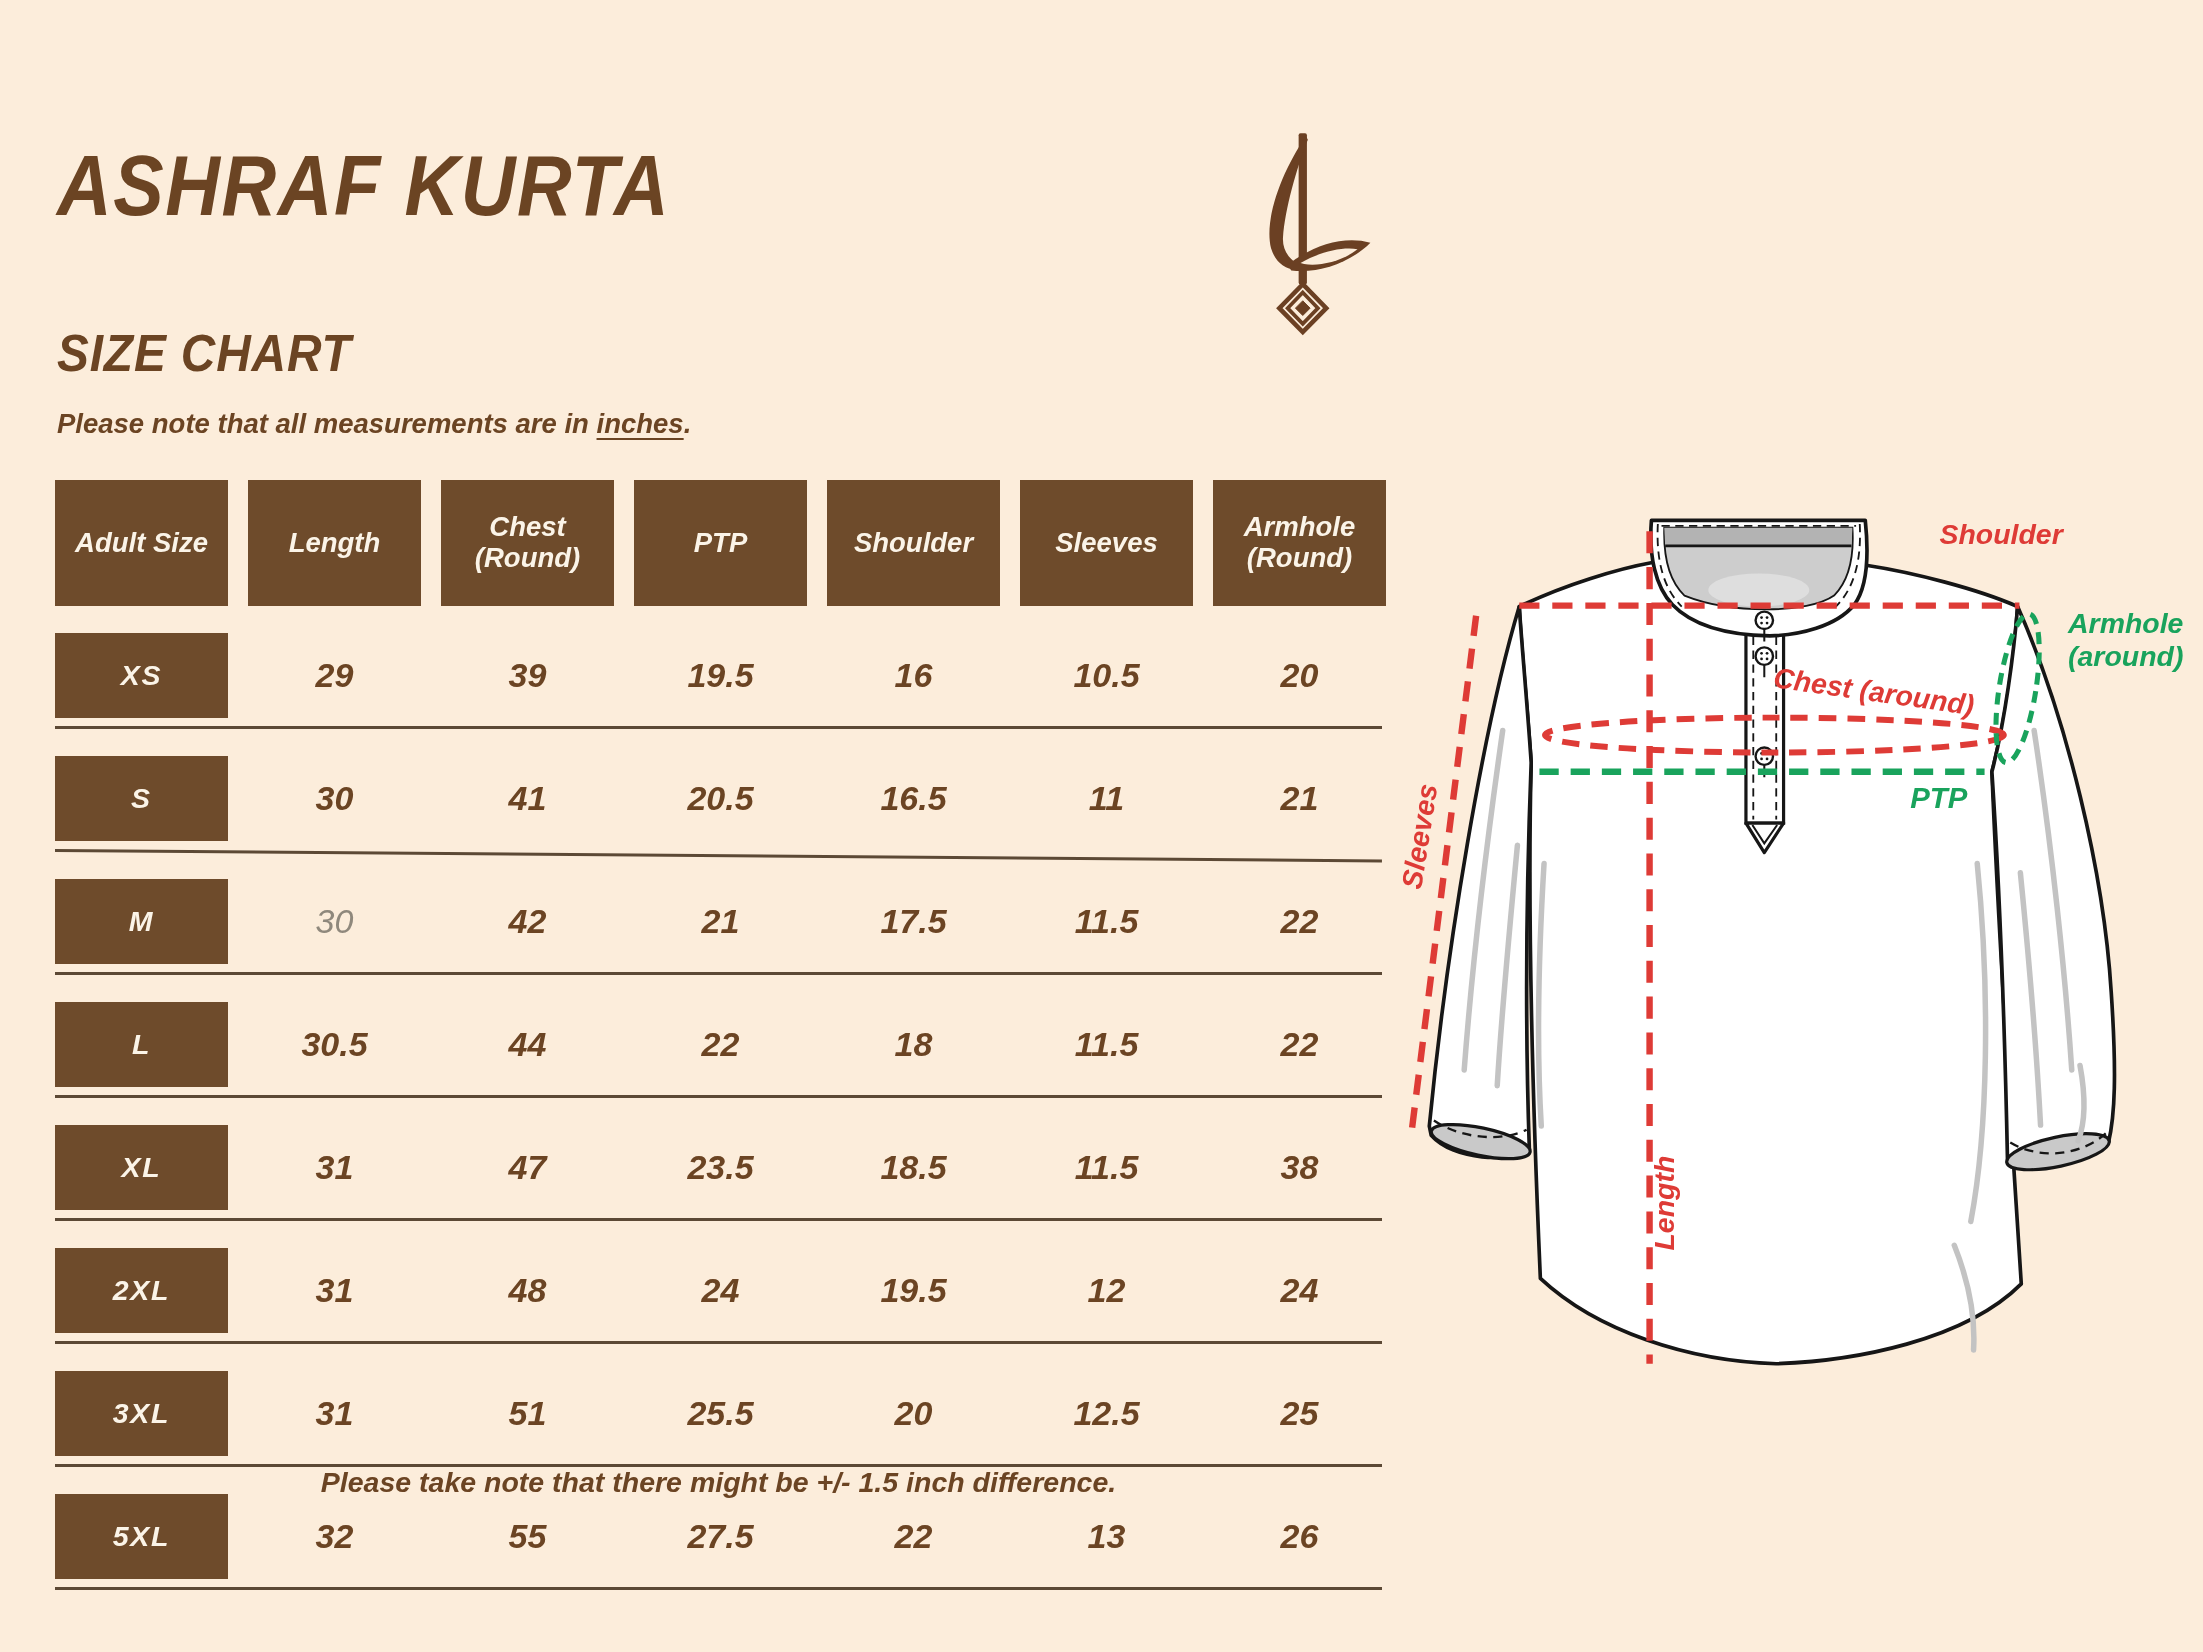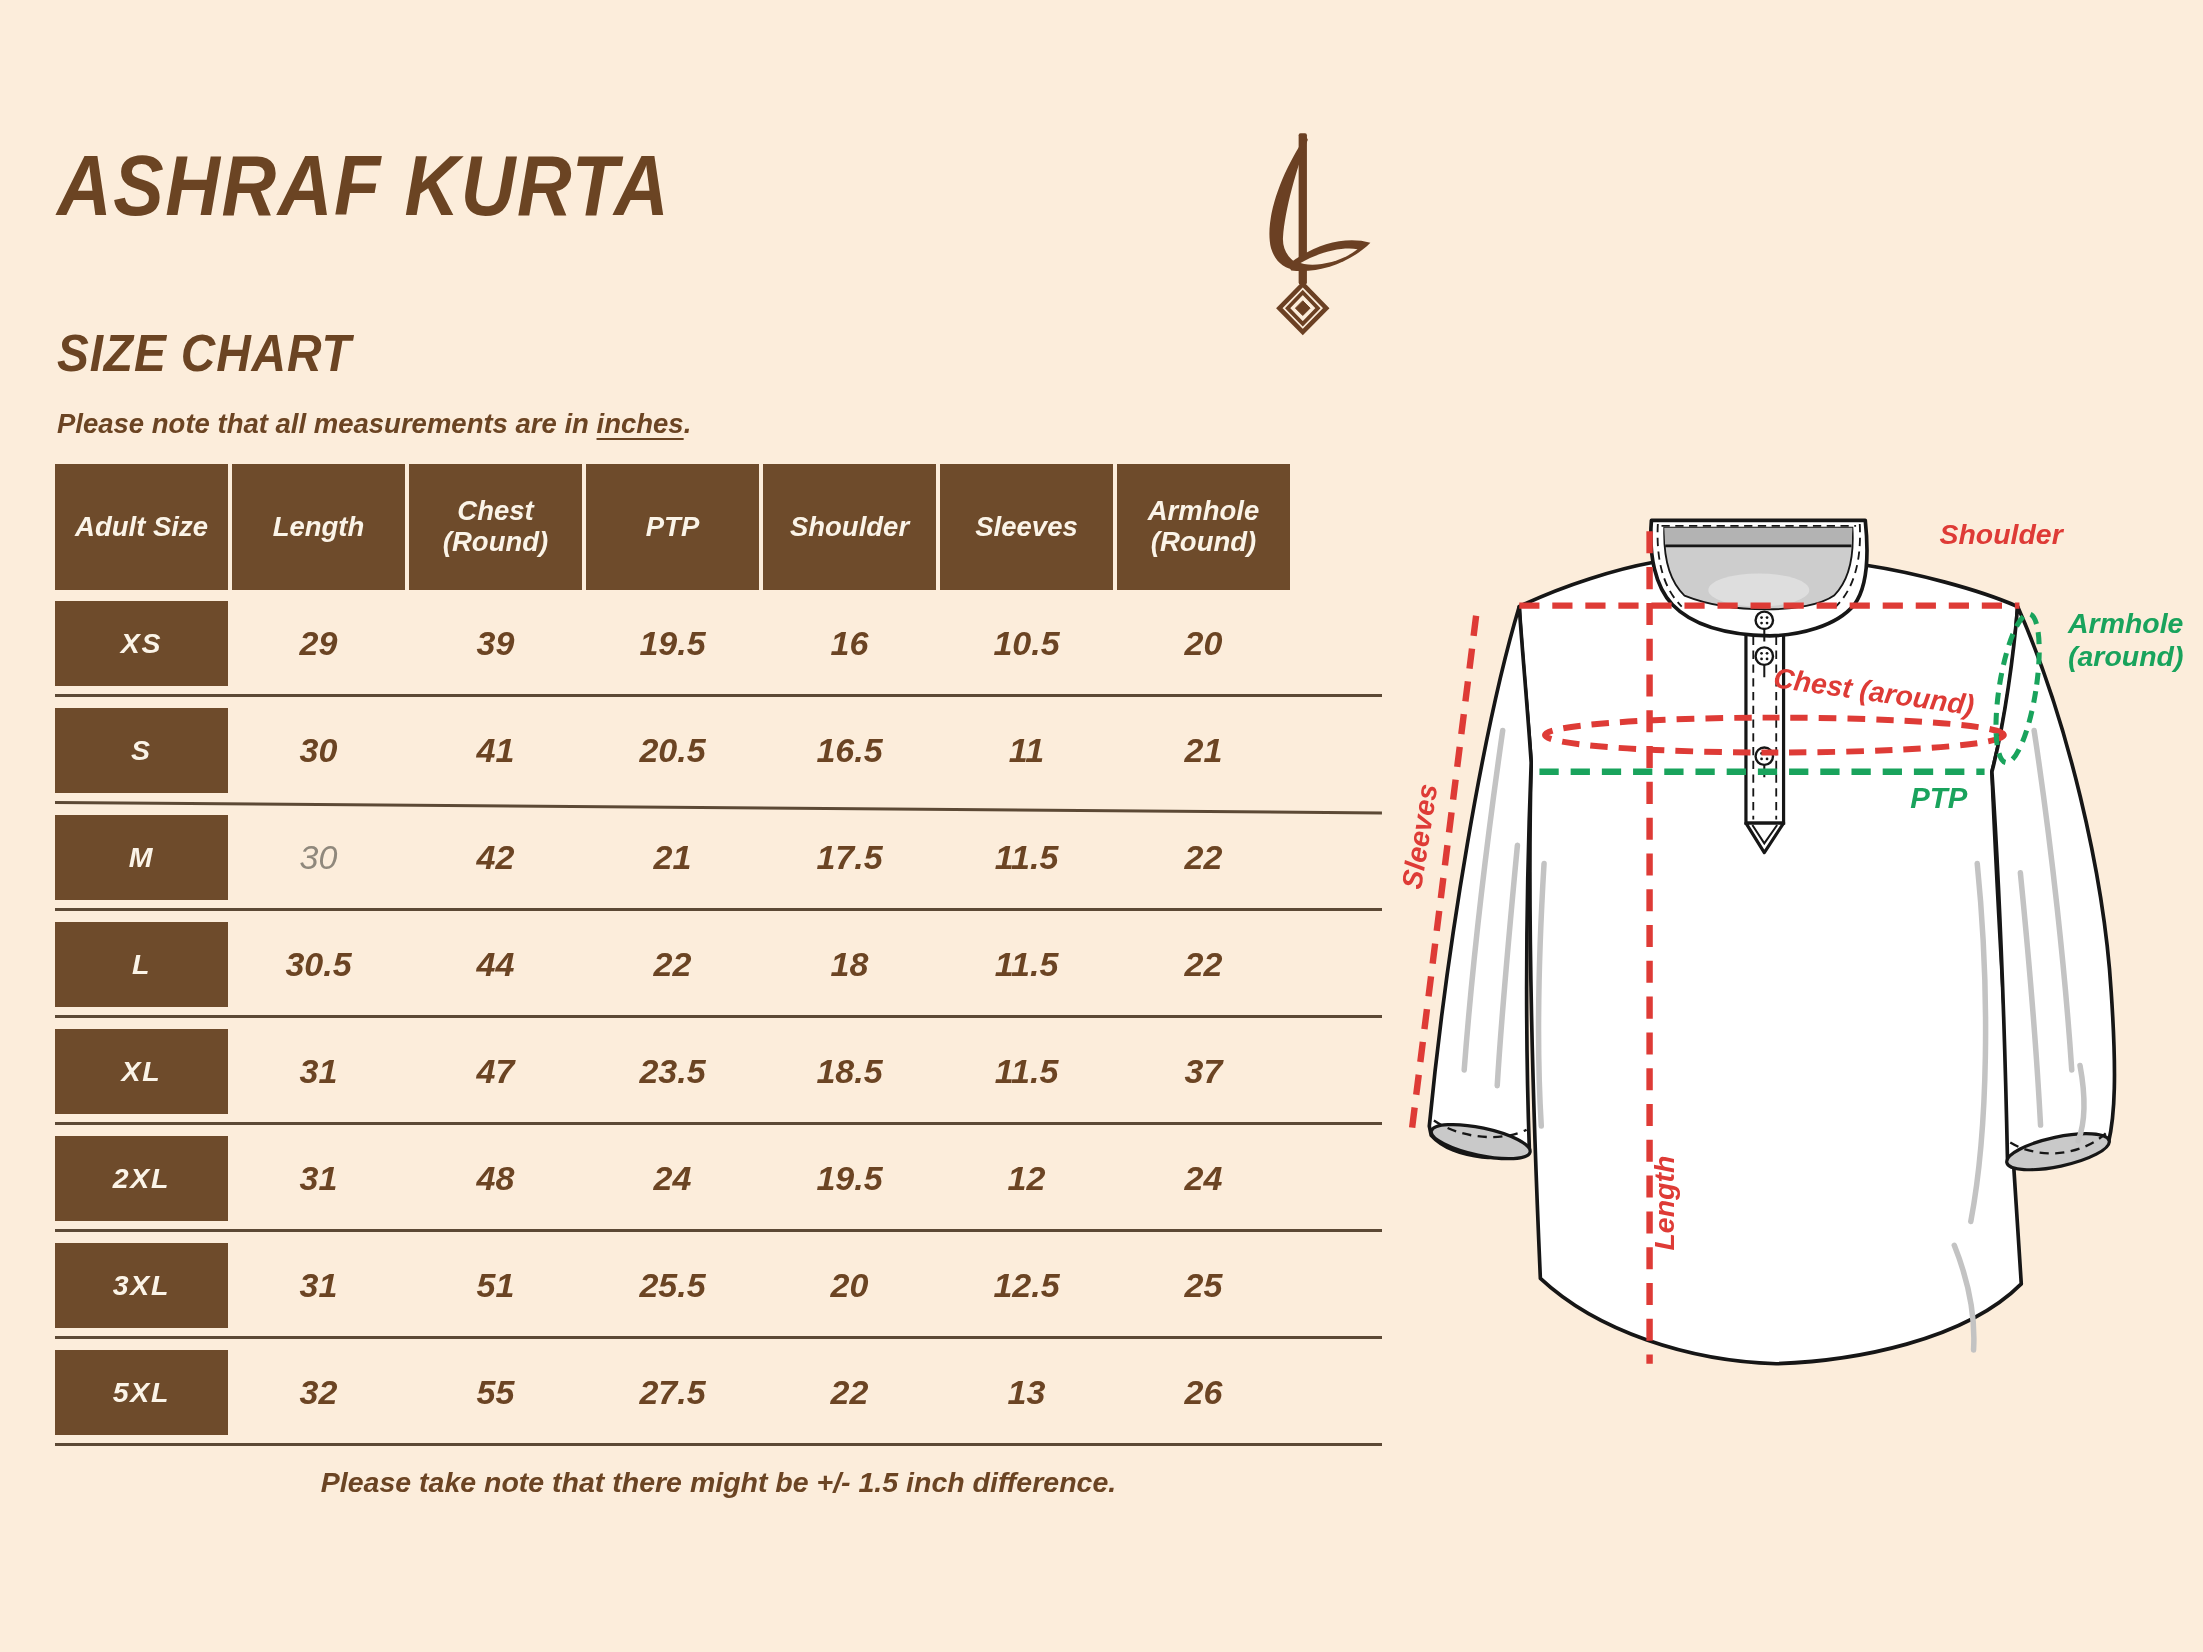"Adult Size" .t-grid { column-gap: 4px -> 20px; margin-top: none -> 16px }
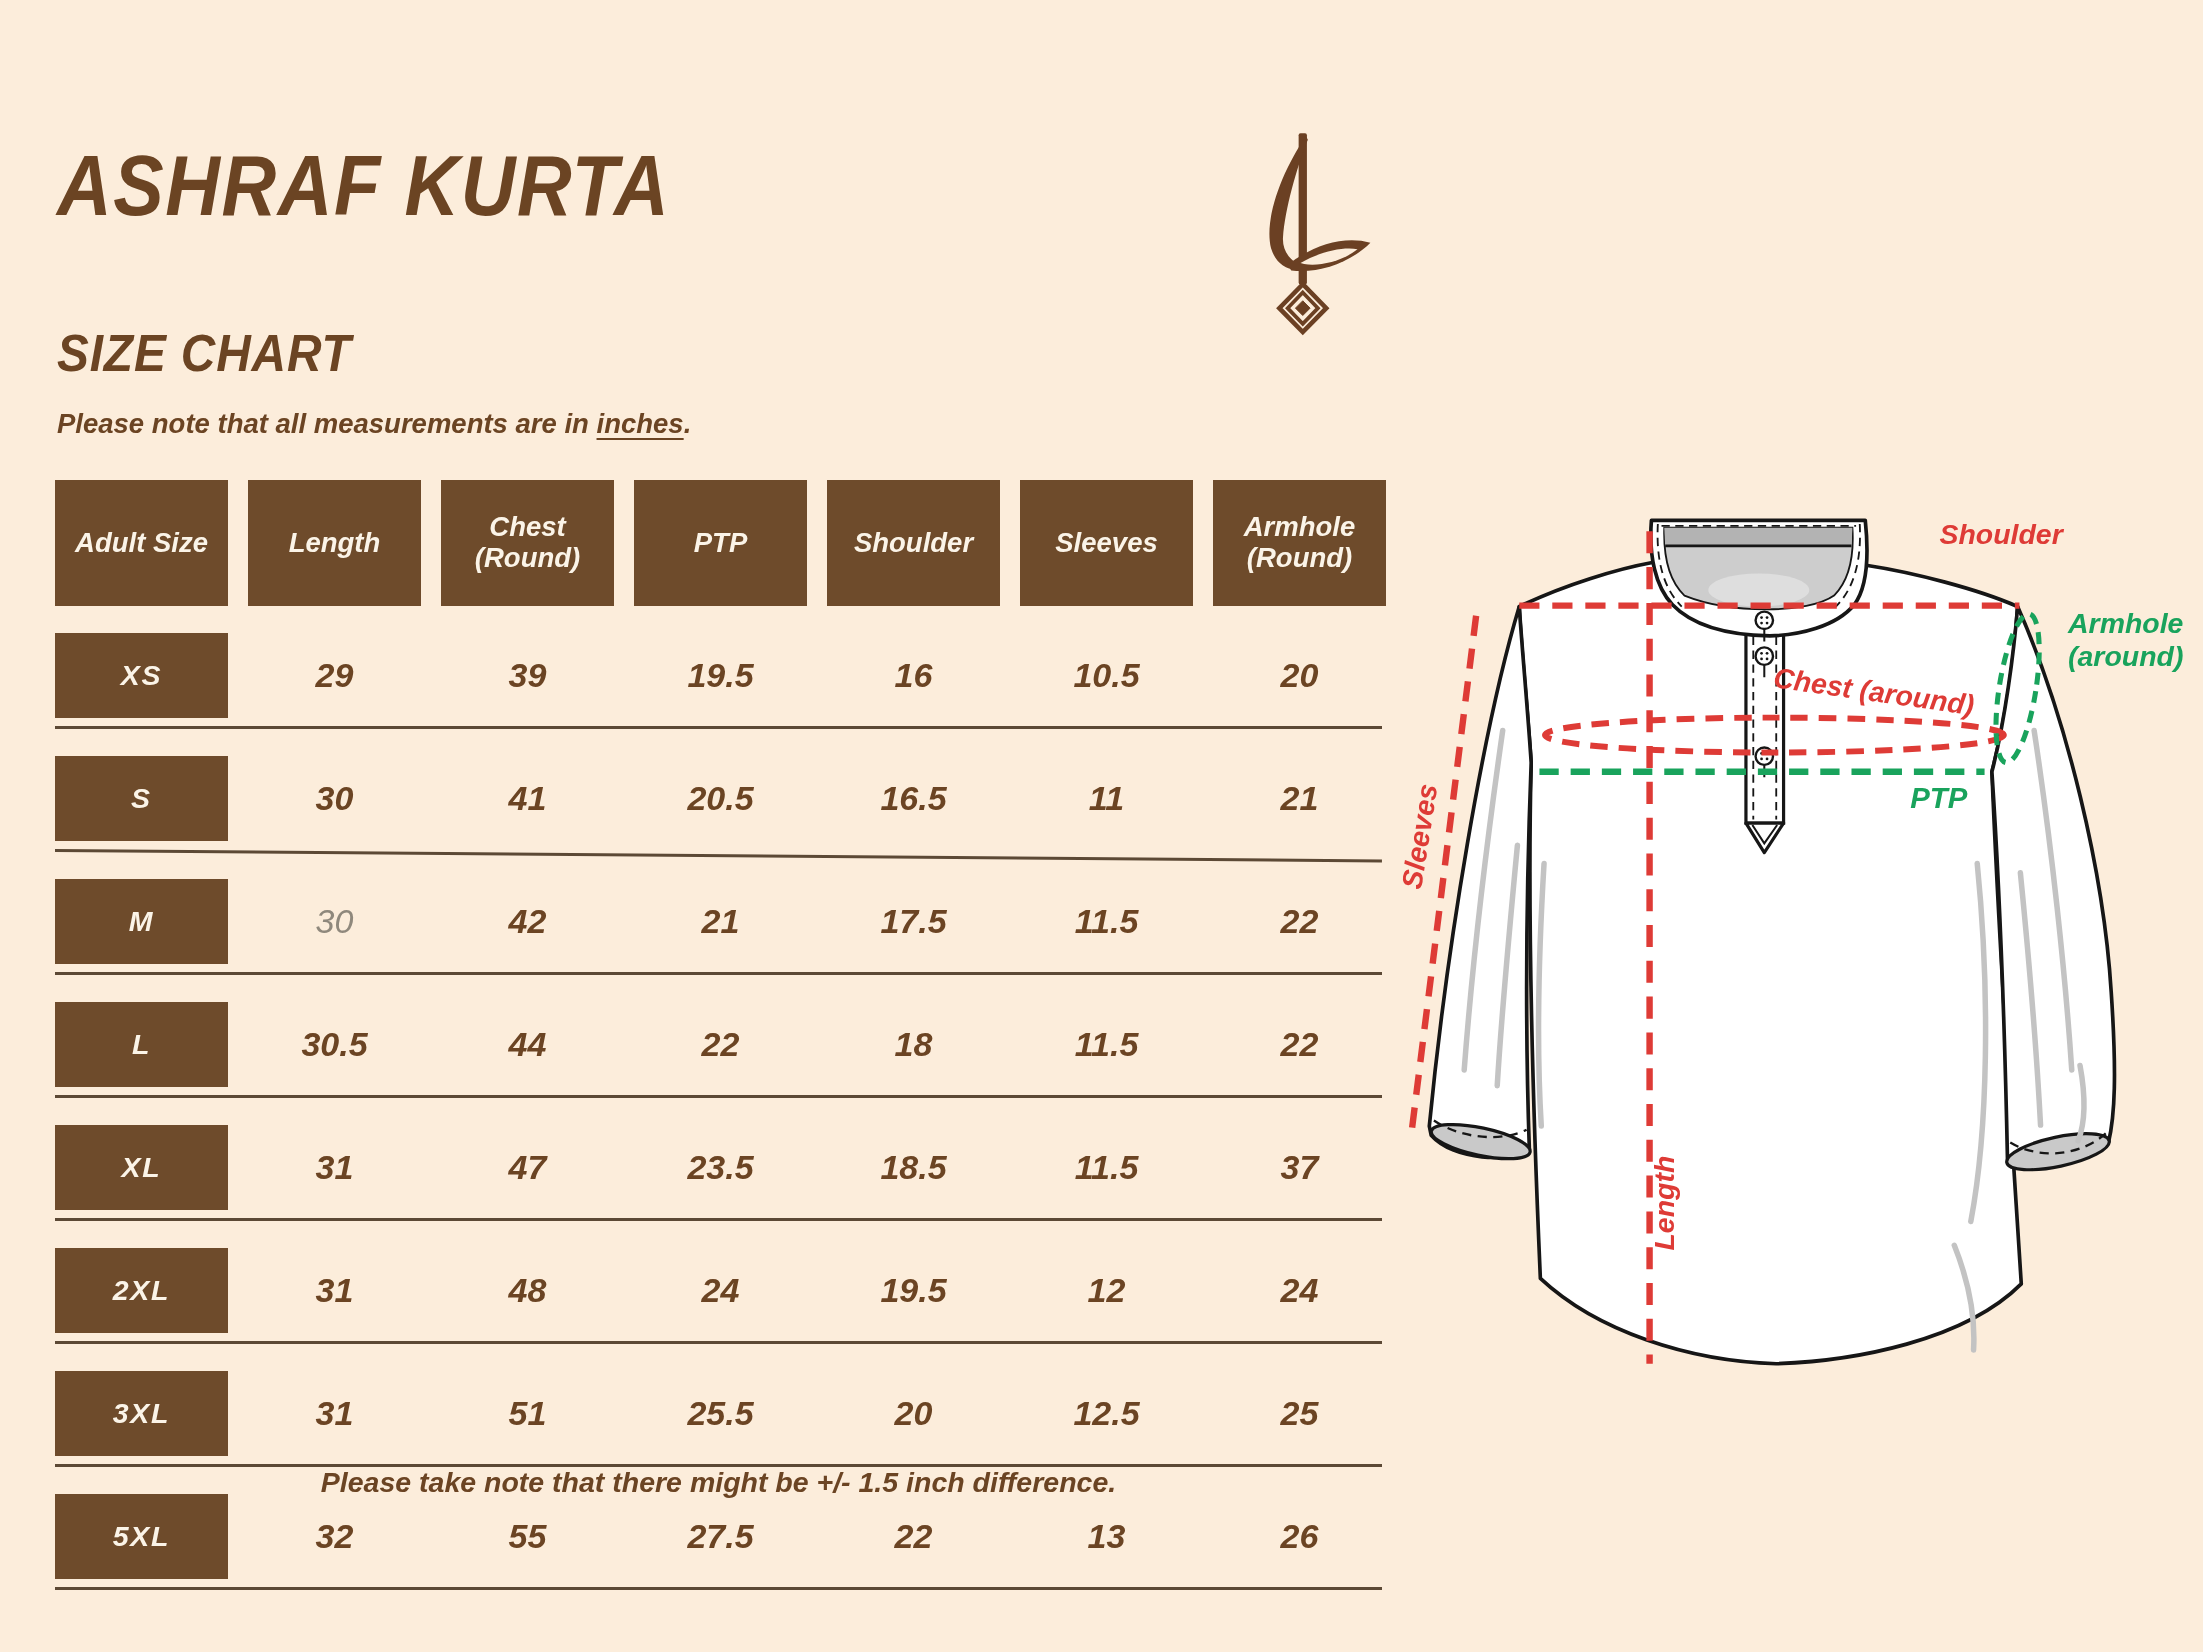"37" div.value-cell { text: 37 -> 38 }
